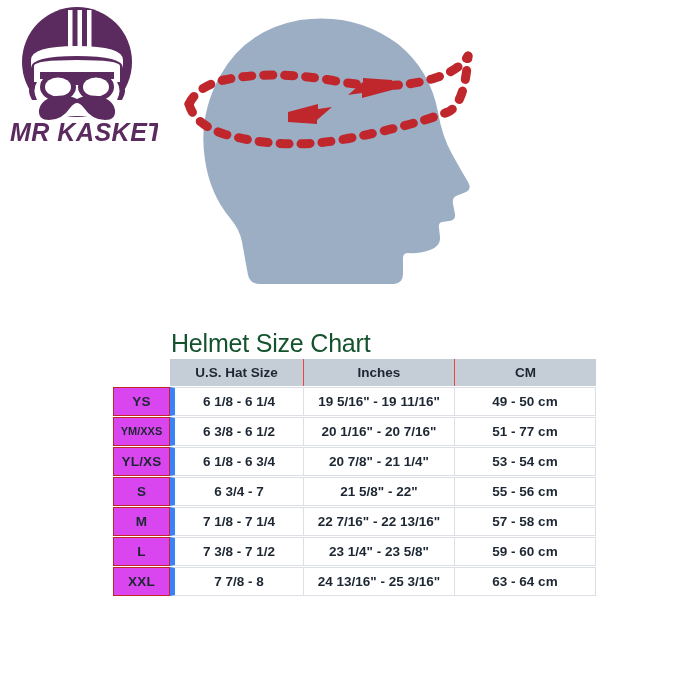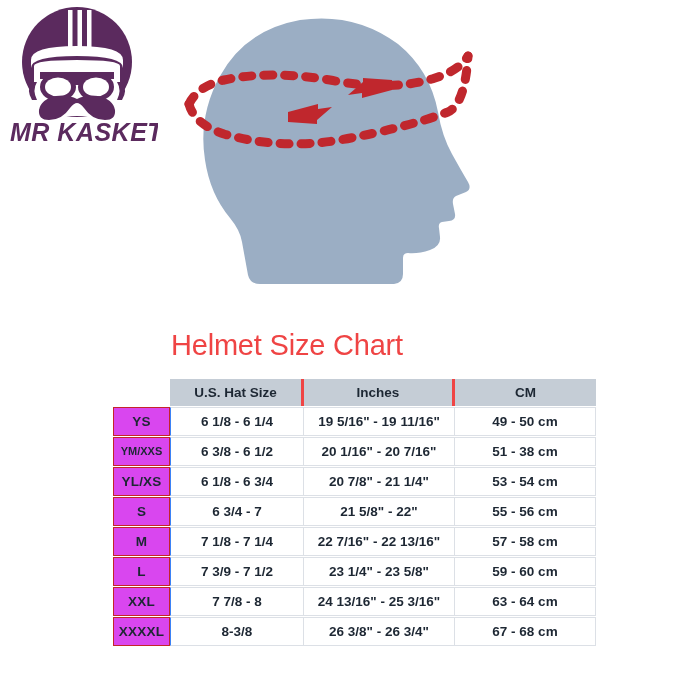"Helmet Size Chart" #chart-title { color: #ef4444 -> #14532d; font-size: 29px -> 25px; margin: 0 0 16px 58px -> 0 0 0 58px }
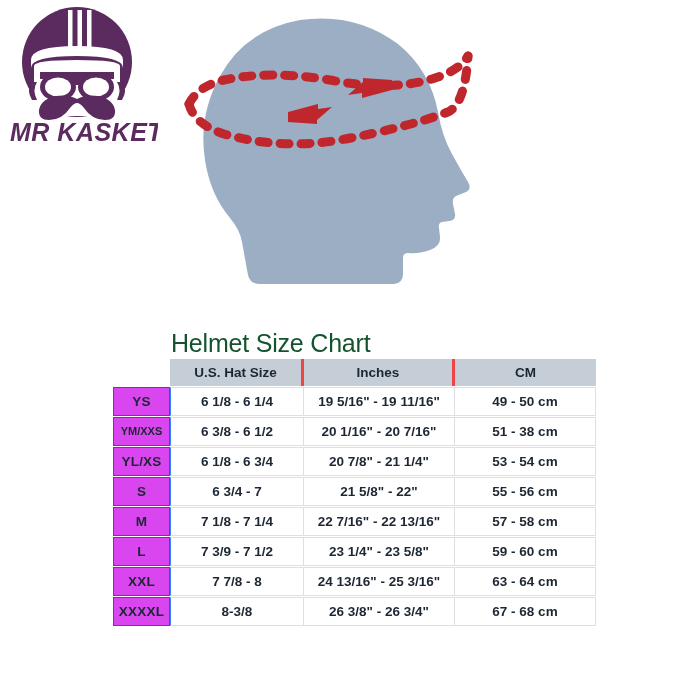"U.S. Hat Size" th.col-head { border-right: 3px solid #ef4444 -> 1px solid #ef4444 }
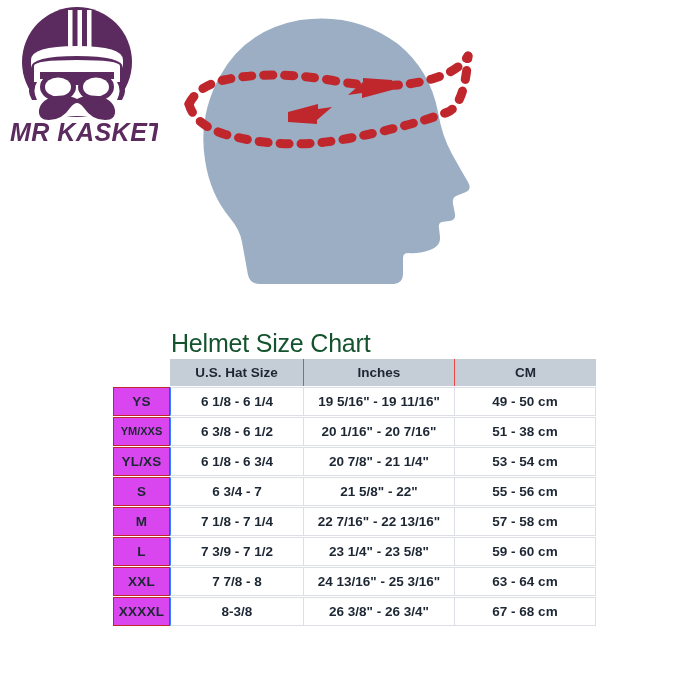"6 1/8 - 6 1/4" td.val.first-val { border-left: 1px solid #3b82f6 -> 5px solid #3b82f6 }
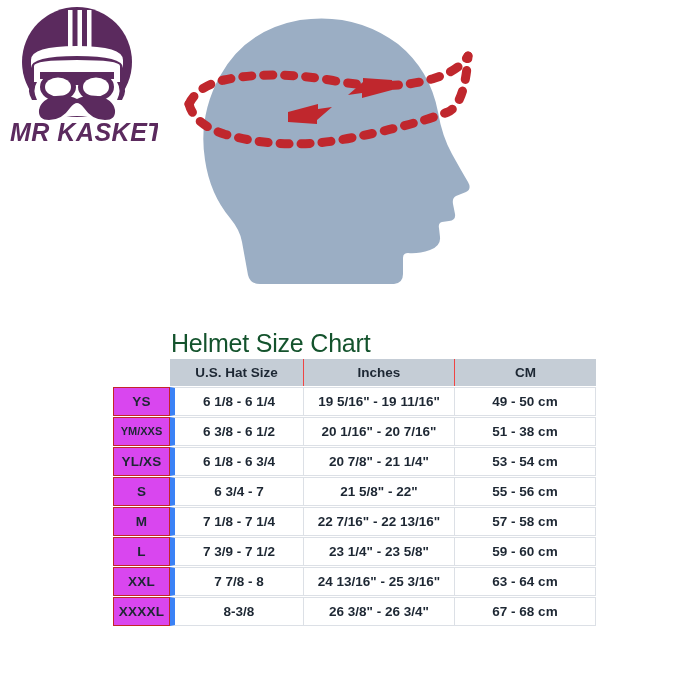"51 - 38 cm" td.val { text: 38 -> 77 }
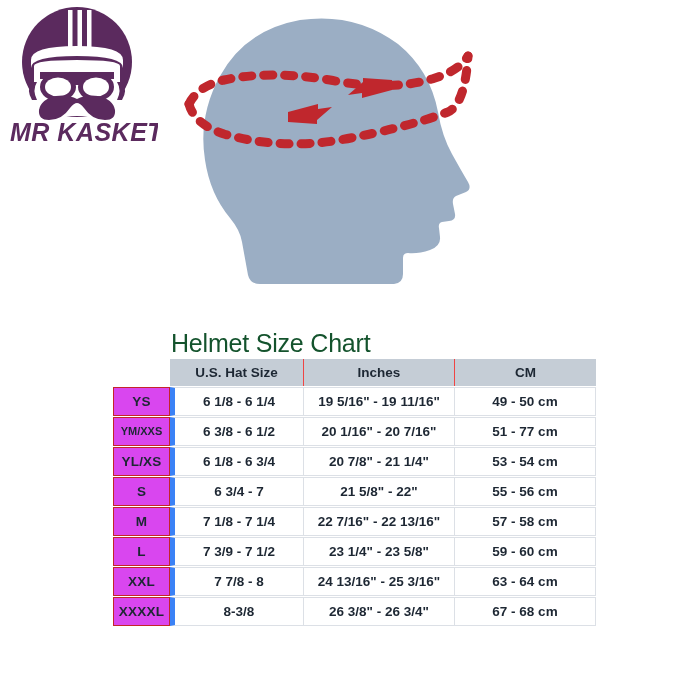"7 3/9 - 7 1/2" td.val { text: 3/9 -> 3/8 }
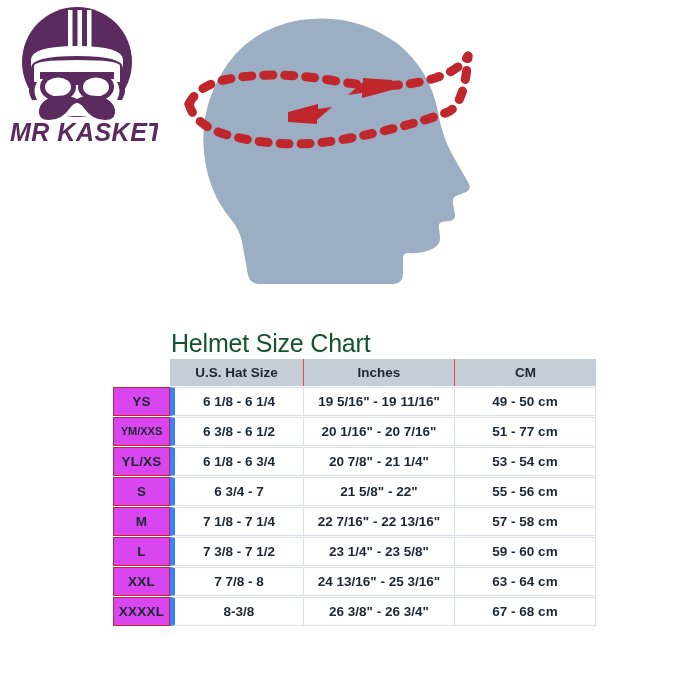"XXXXL" tr { html: <tr> <td>XXXXL</td> <td>8-3/8</td> <td>26 3/8" - 26 3/4"</td> <td>67 - 68 cm</td> </tr> -> none }
